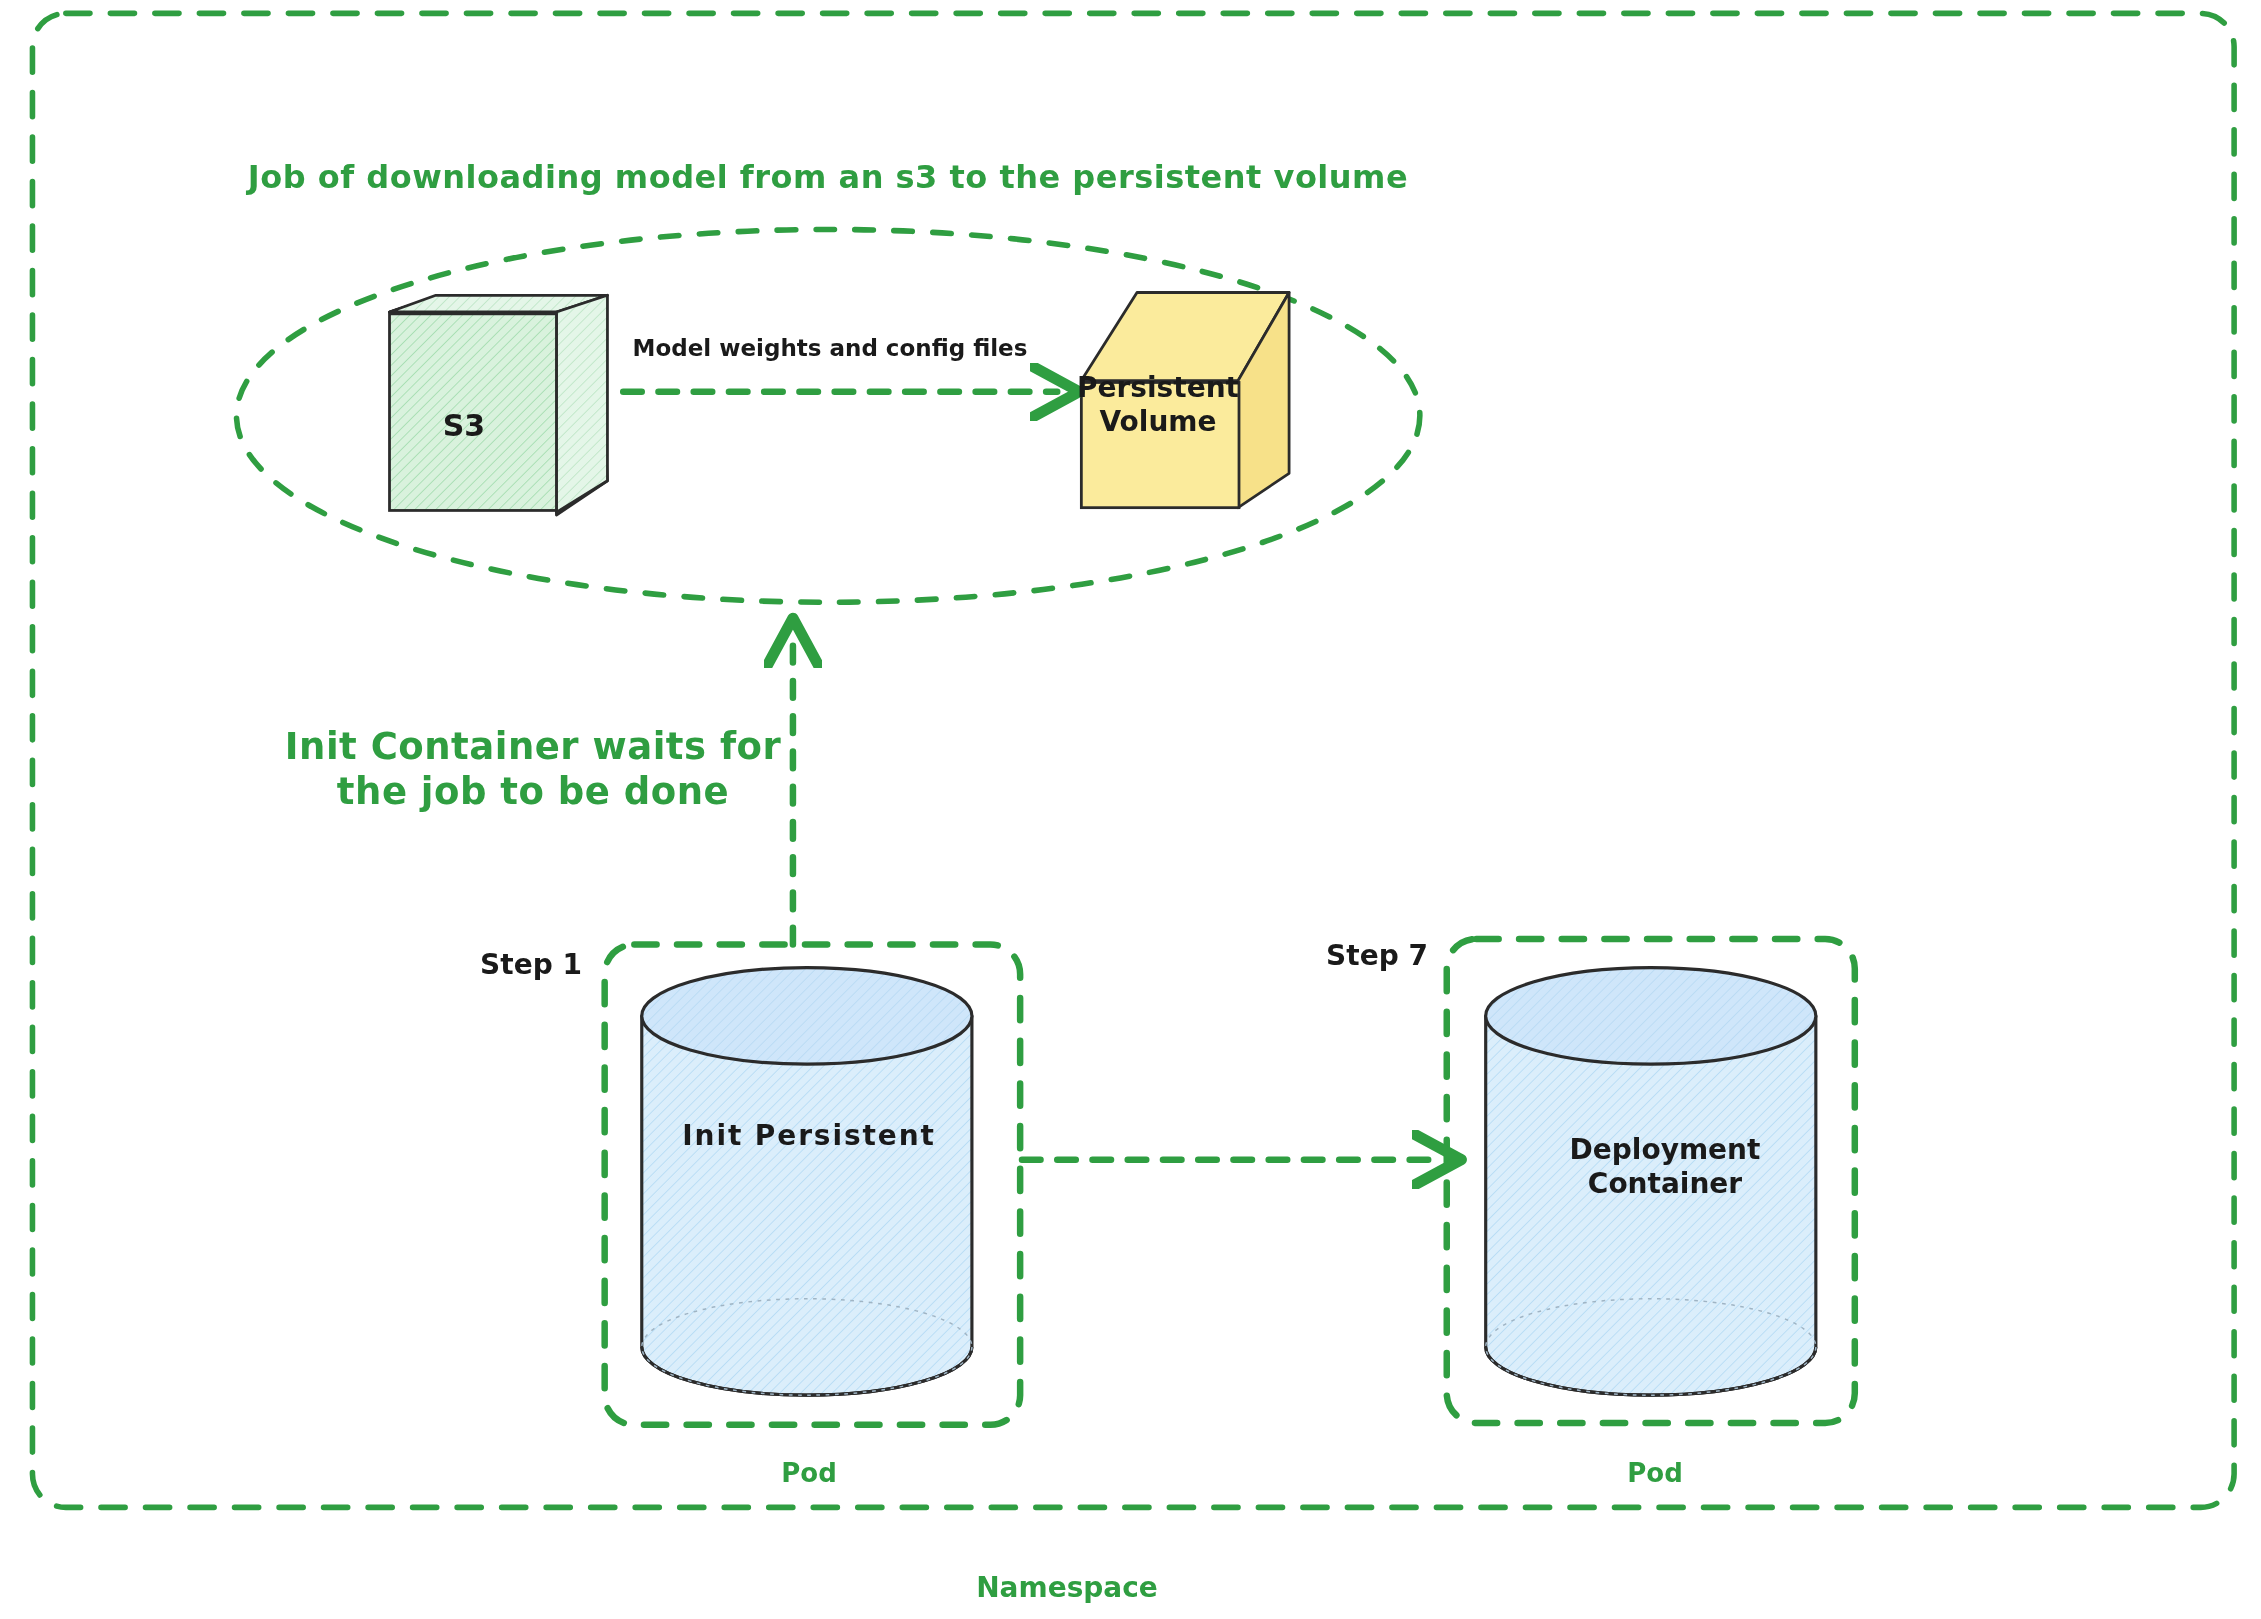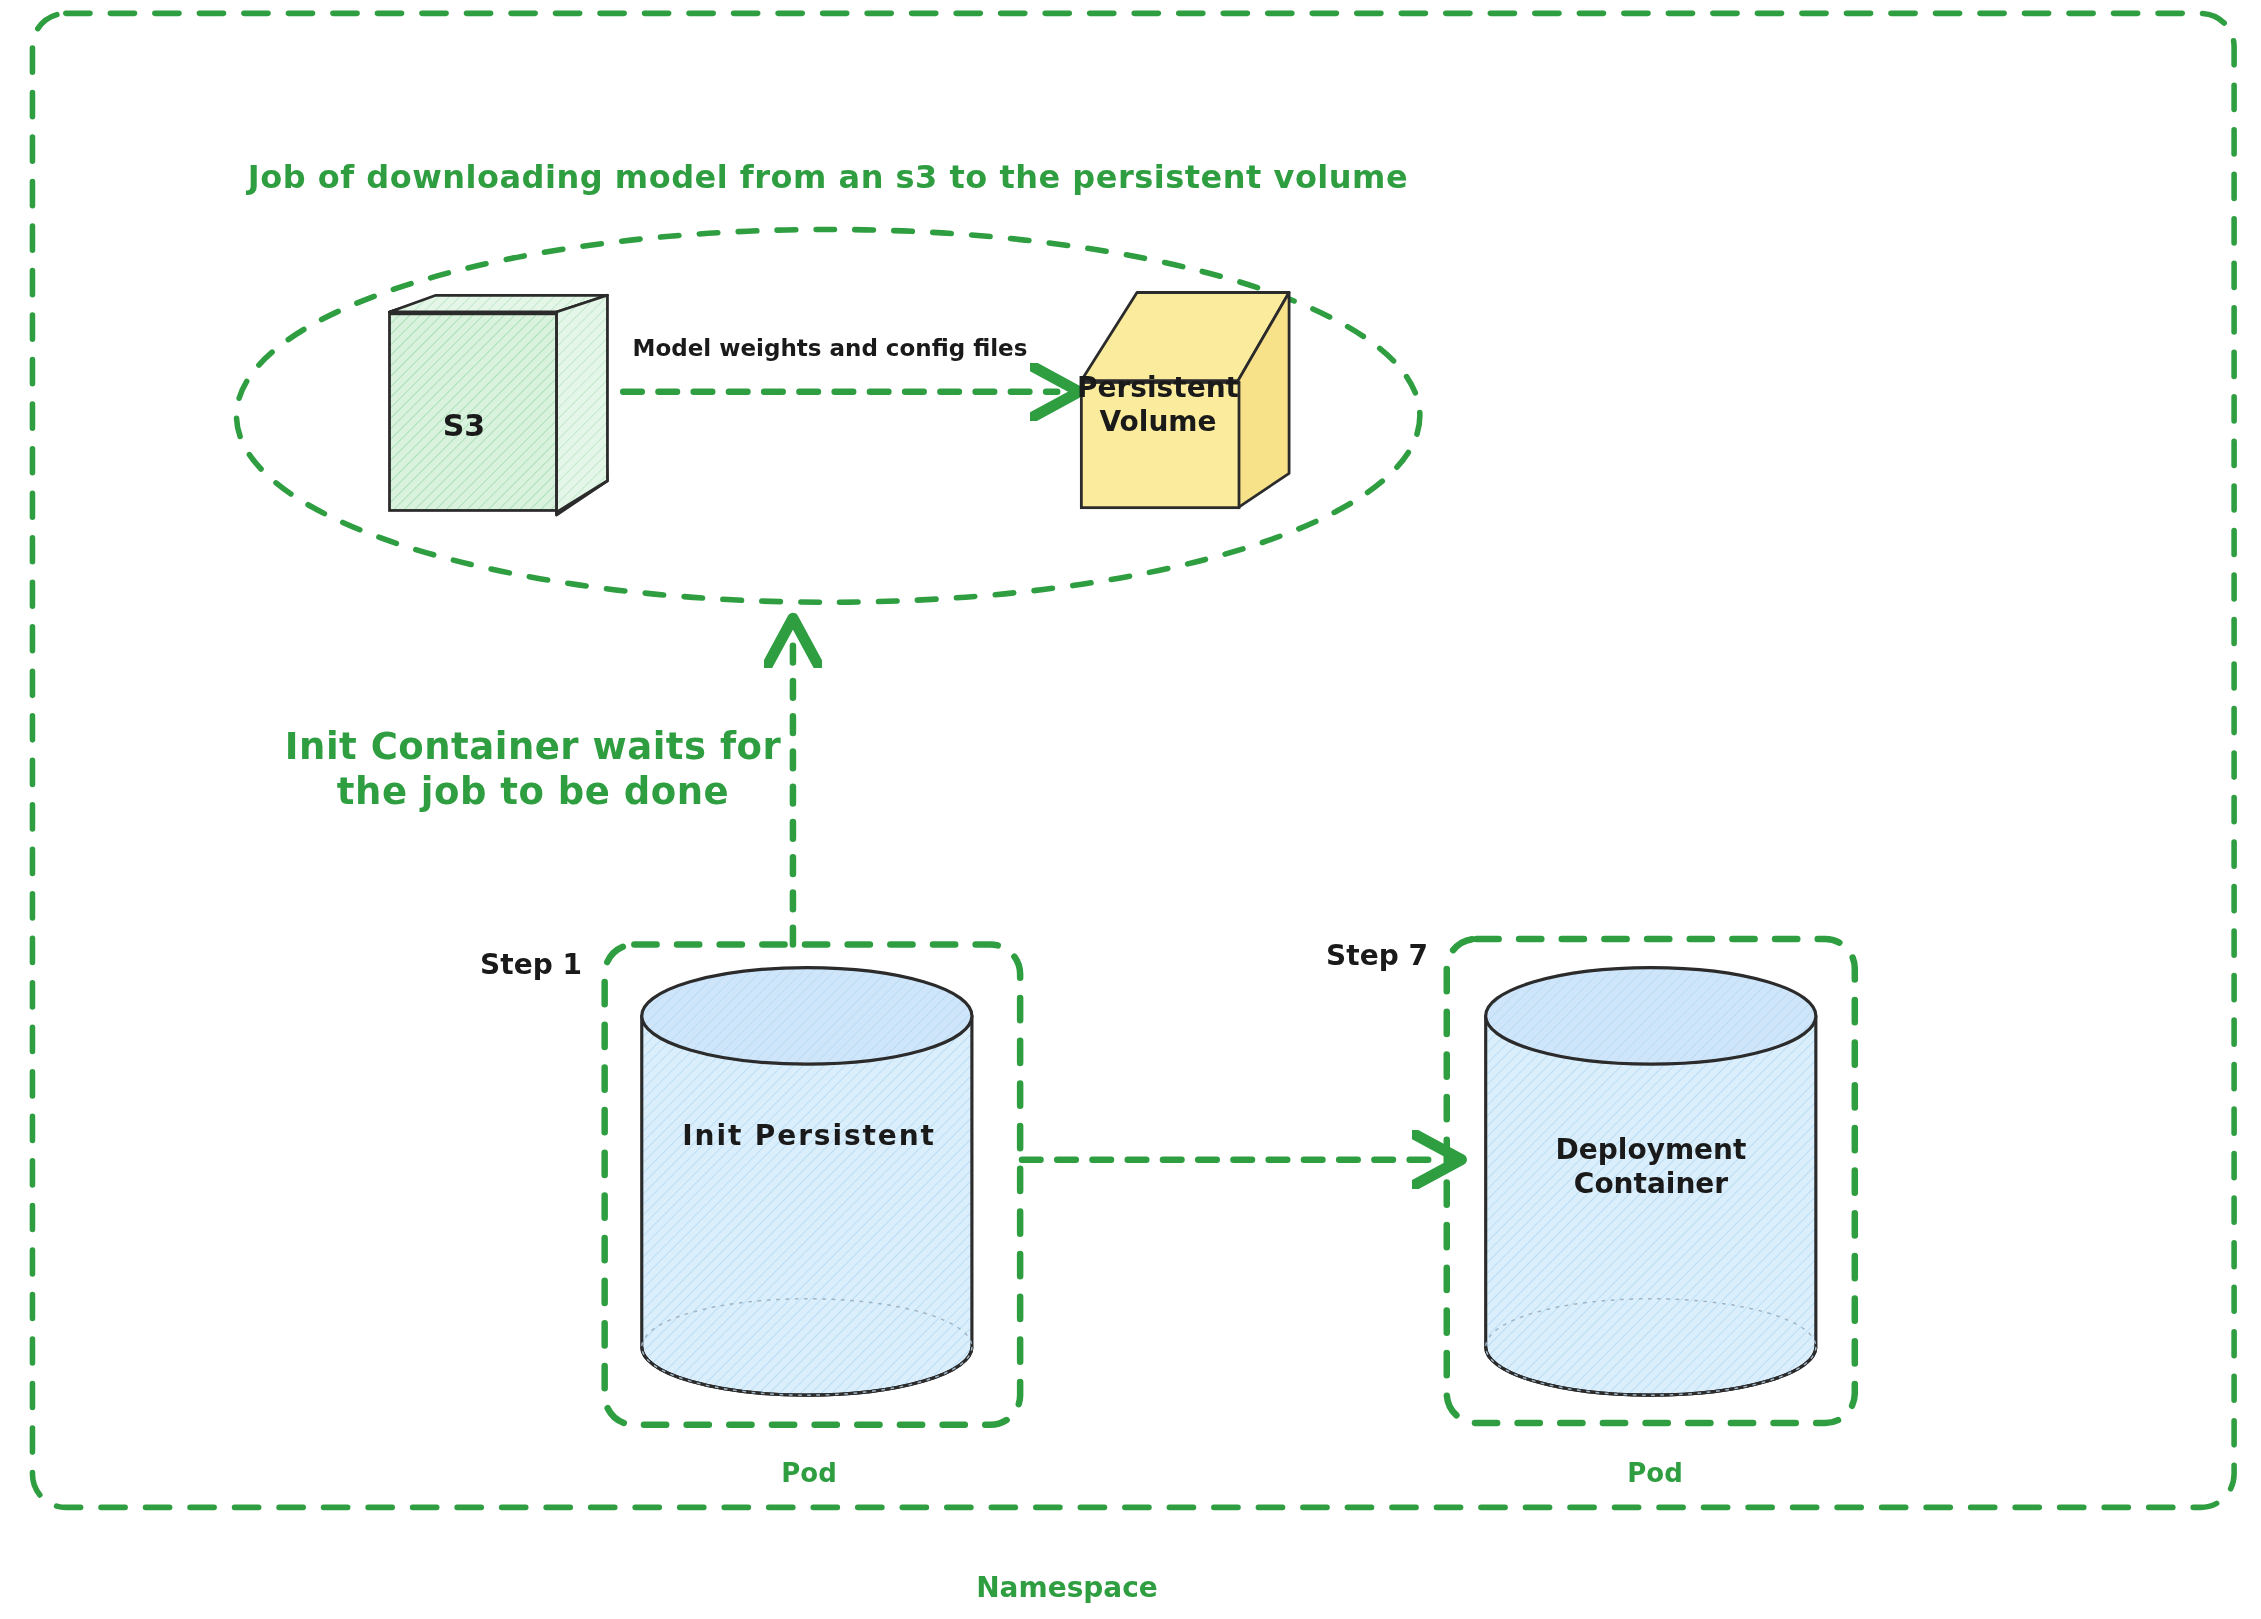"Deployment" #deploy-text { margin-left: none -> 14px }
